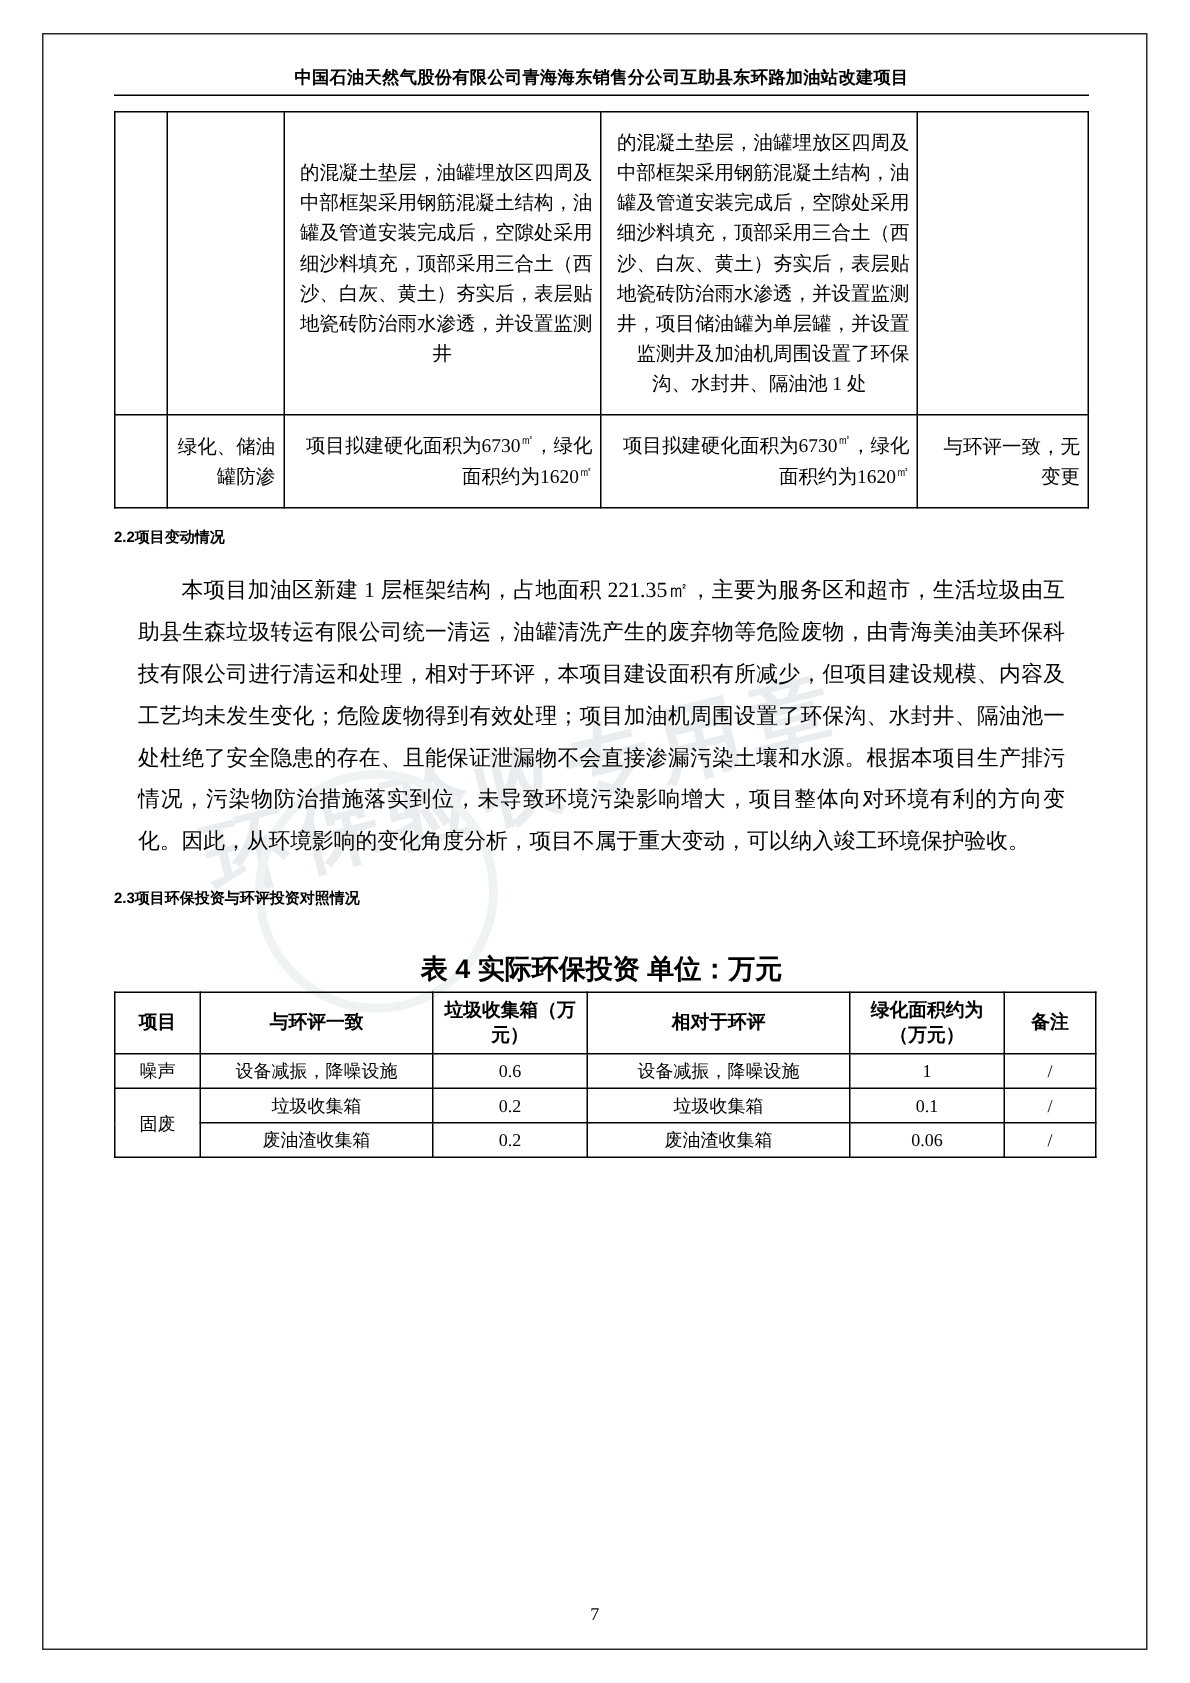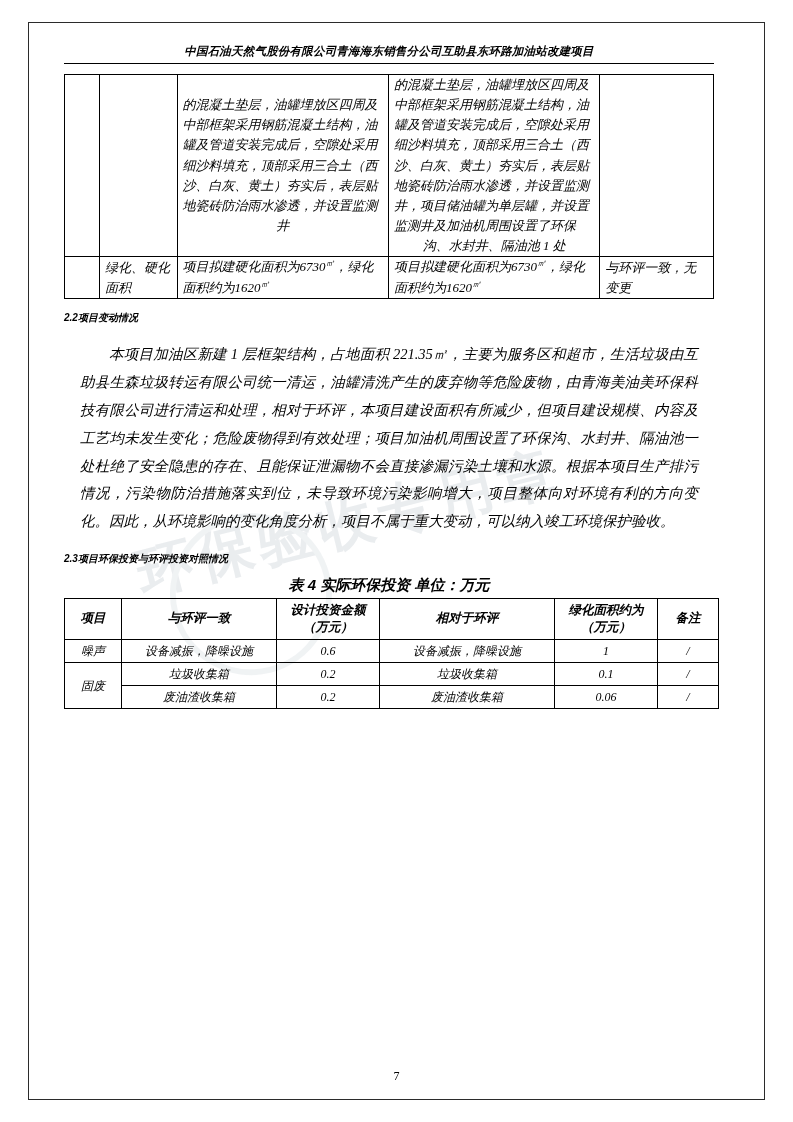"中国石油天然气股份有限公司青海海东销售分公司互助县东环路加油站改建项目" .content { font-style: italic -> none; left: 64px -> 76px }
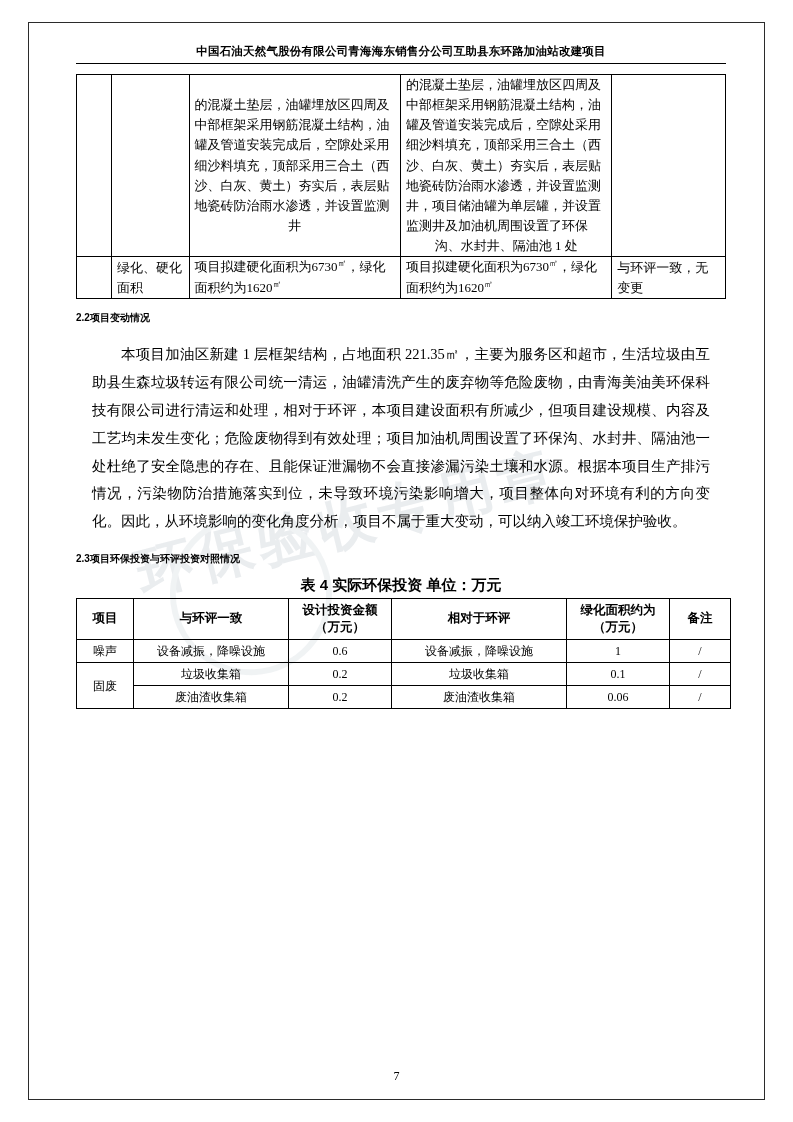"的混凝土垫层，油罐埋放区四周及中部框架采用钢筋混凝土结构，油罐及管道安装完成后，" table.maintable td { padding: 0 5px -> 10px 5px; text-align: left -> right }
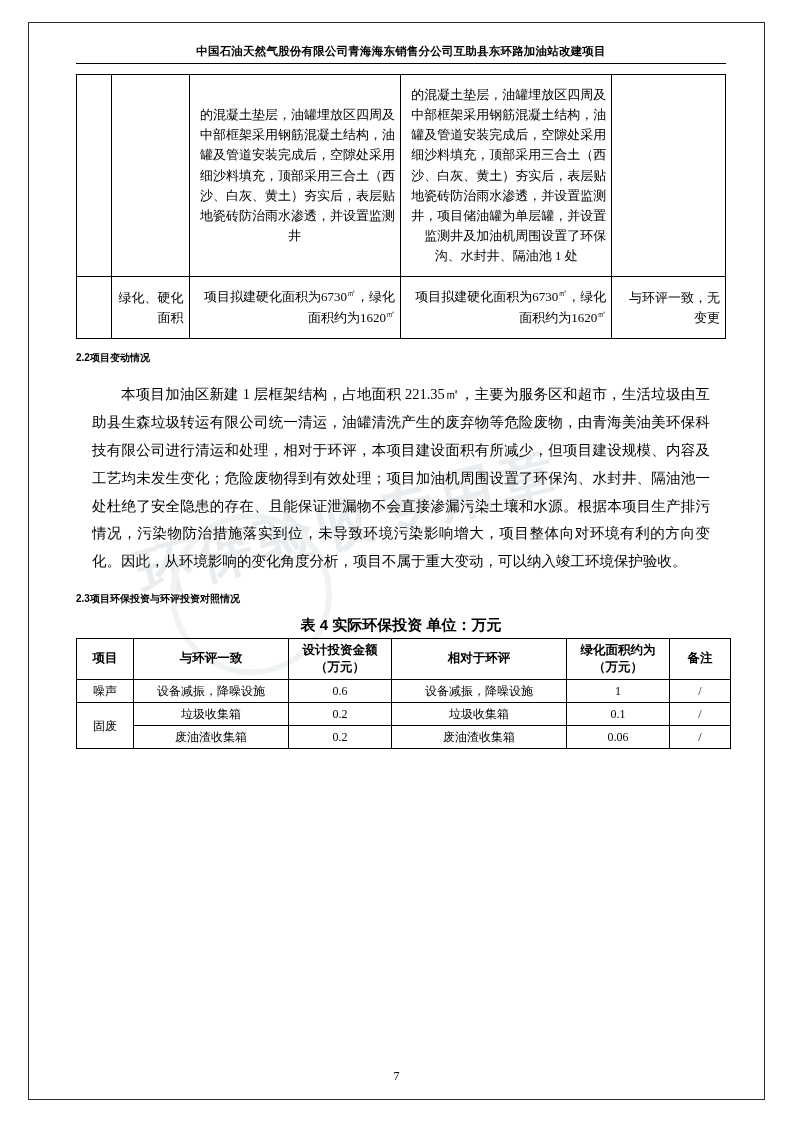"绿化、硬化面积" td.col-label { text: 硬化面积 -> 储油罐防渗 }
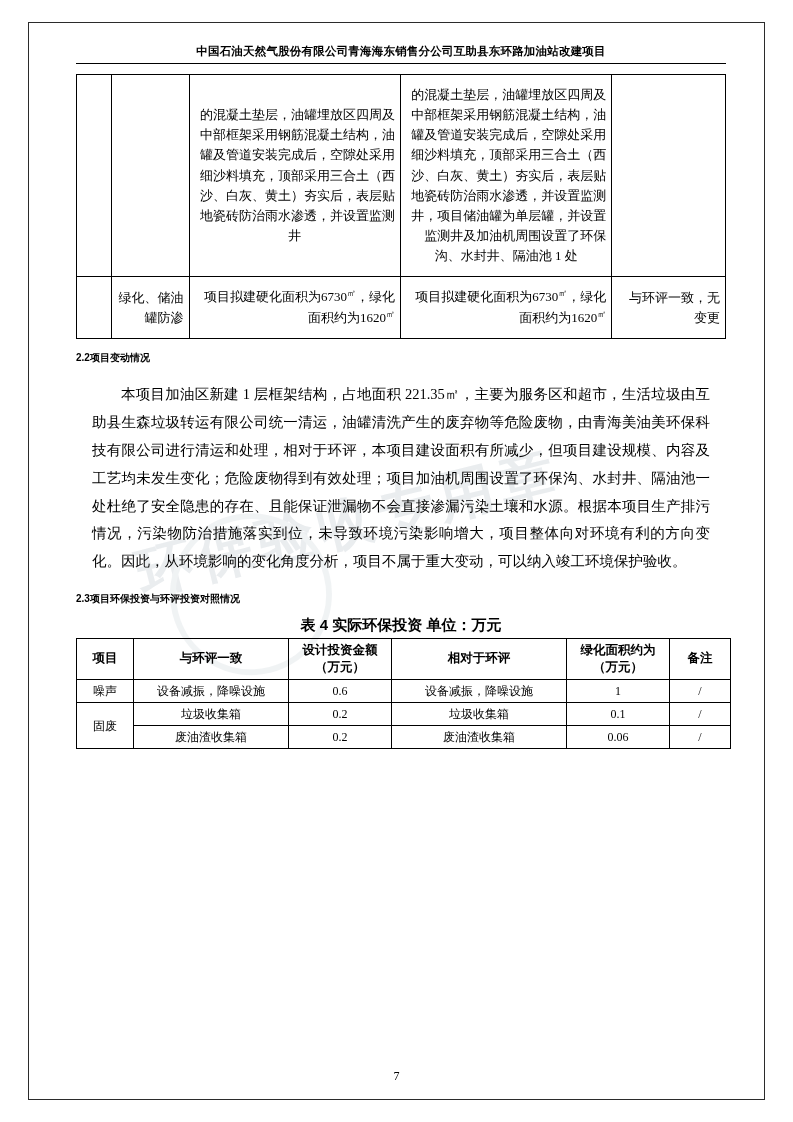"表 4 实际环保投资 单位：万元" .tbl-caption { font-size: 15px -> 18px; margin: 10px 0 3px 0 -> 28px 0 3px 0 }
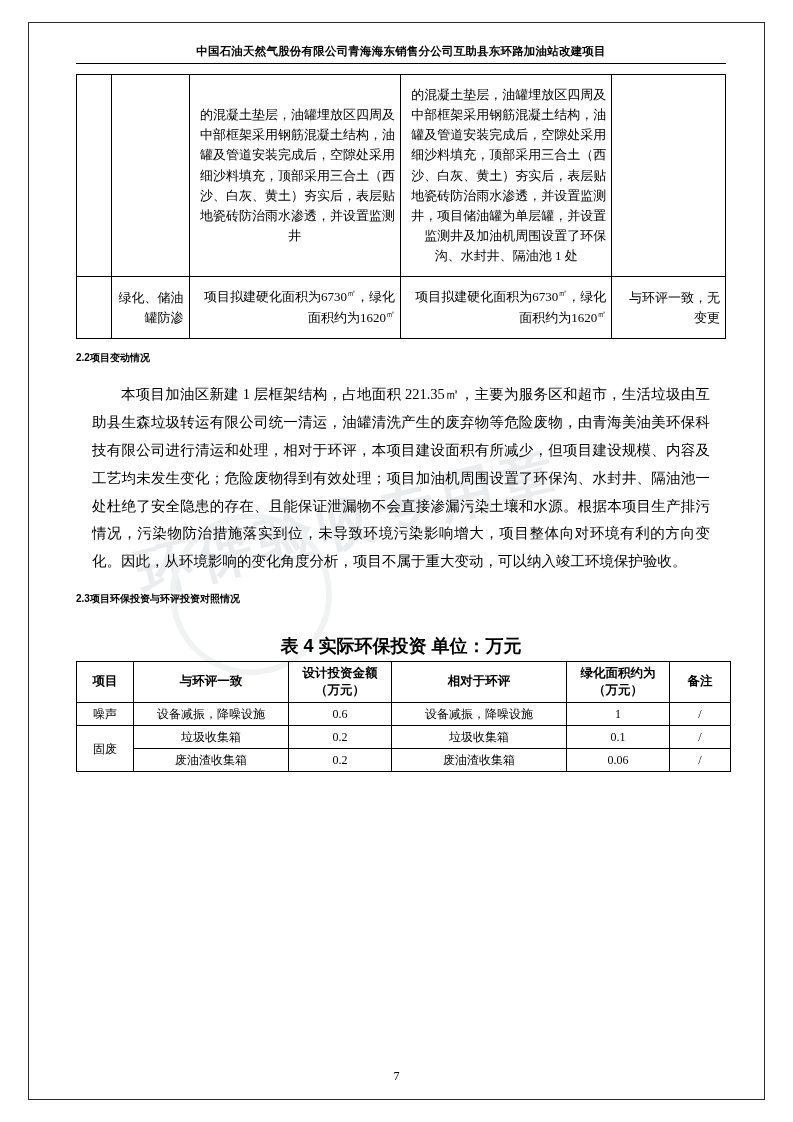"设计投资金额（万元）" th.w3 { text: 设计投资金额 -> 垃圾收集箱 }
